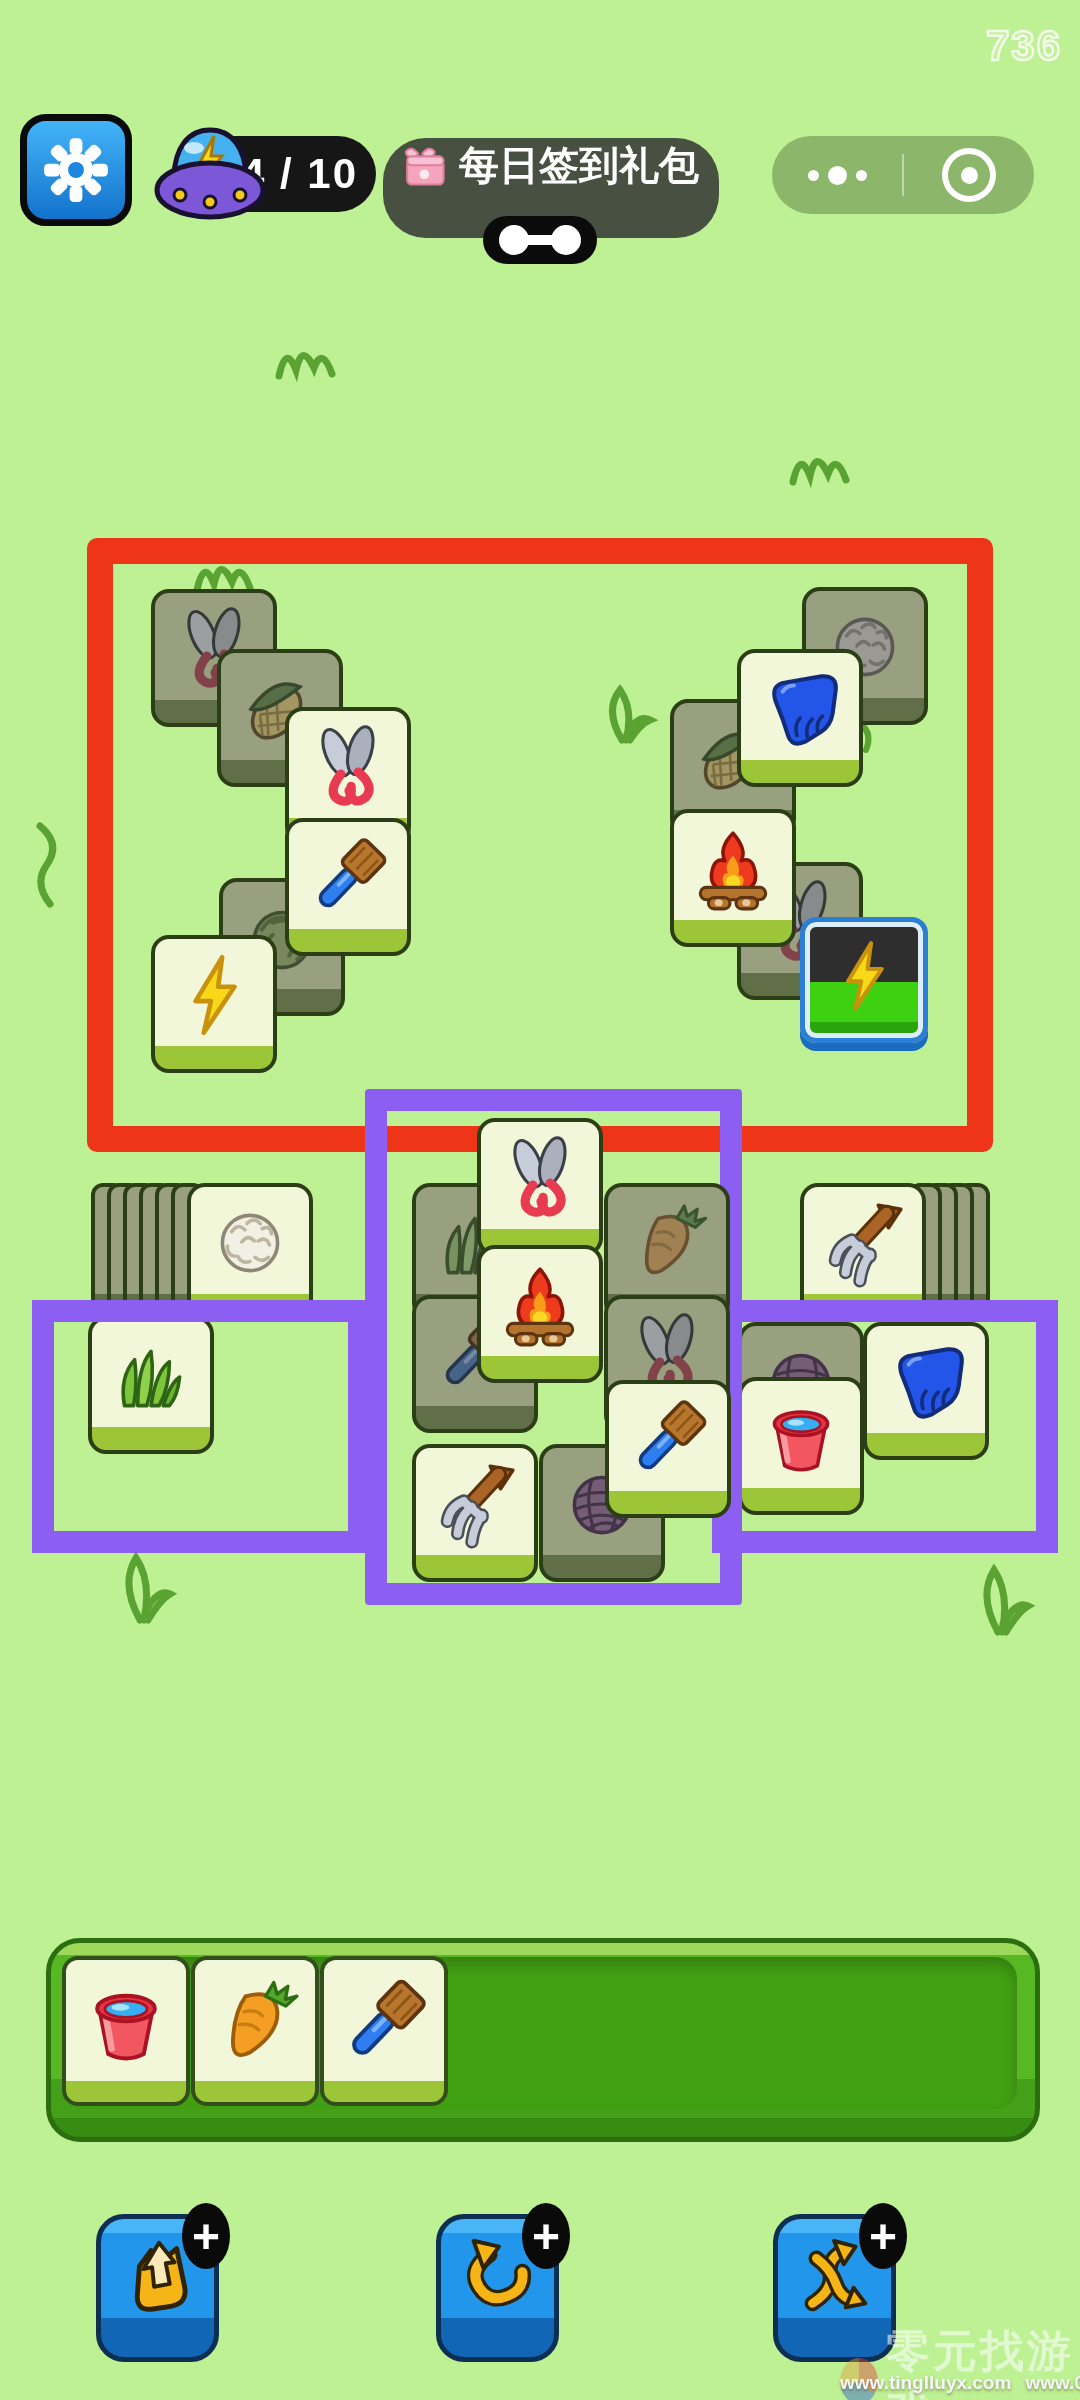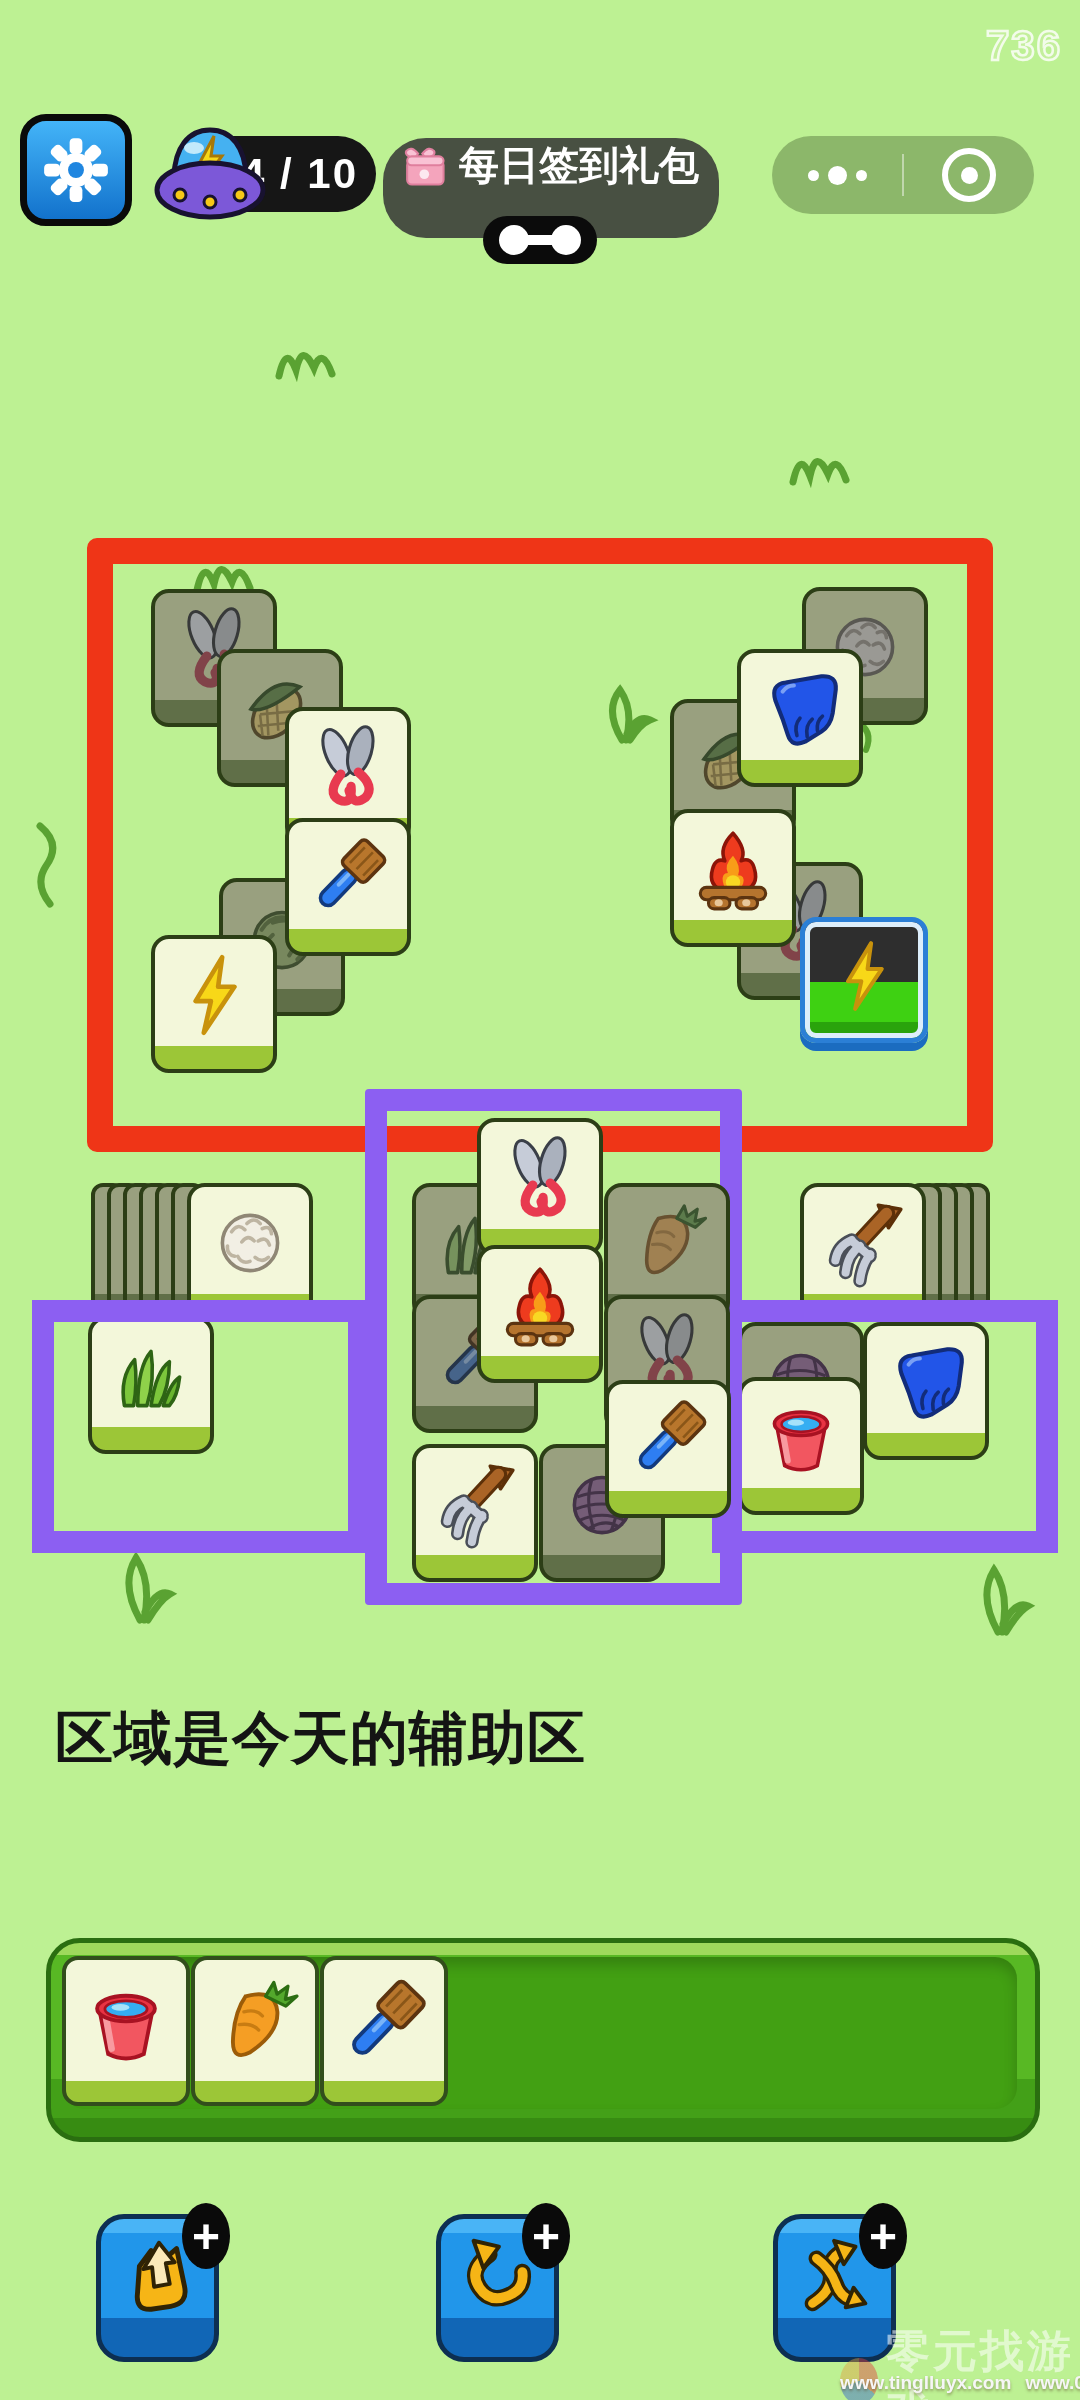"区域是今天的辅助区" div { html: <div>区域是今天的辅助区</div> -> none }
